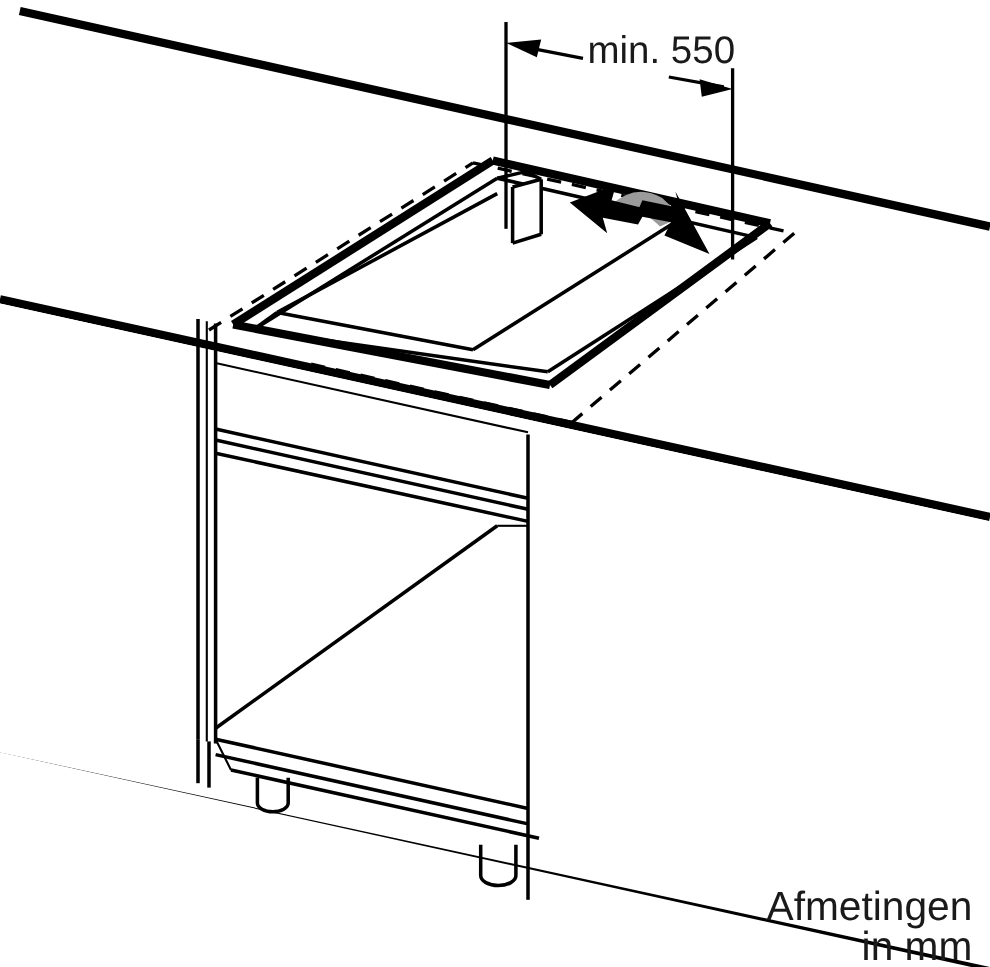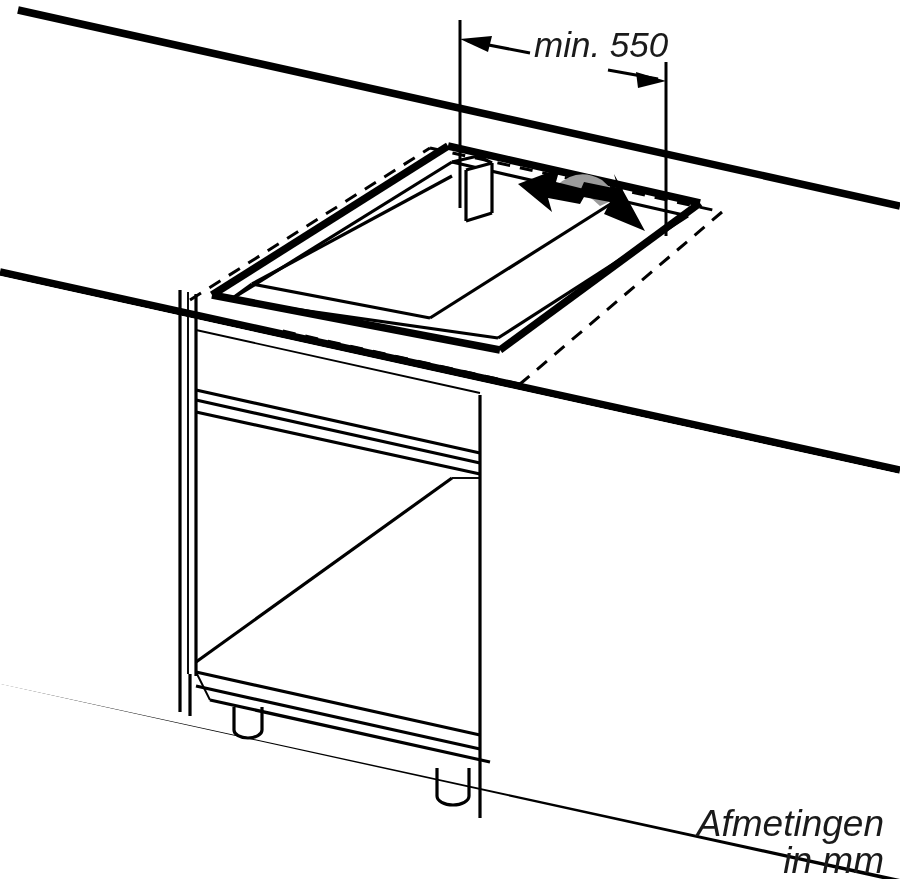"min. 550" #diagram-root { font-style: italic -> none }
